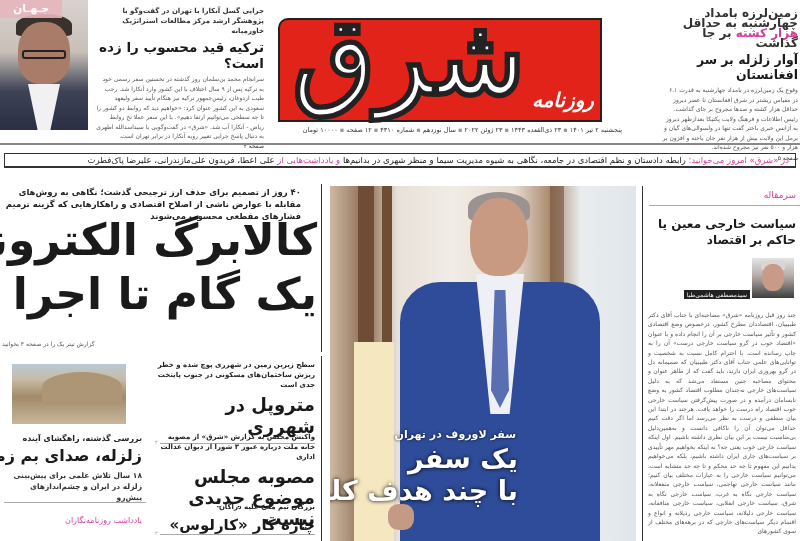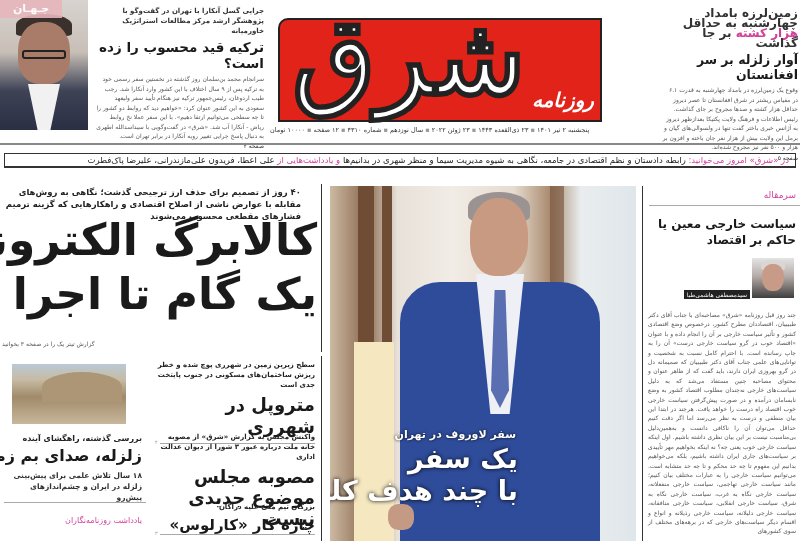"پنجشنبه ۲ تیر ۱۴۰۱ ۲۳" #dateline { text-align: left -> right }
